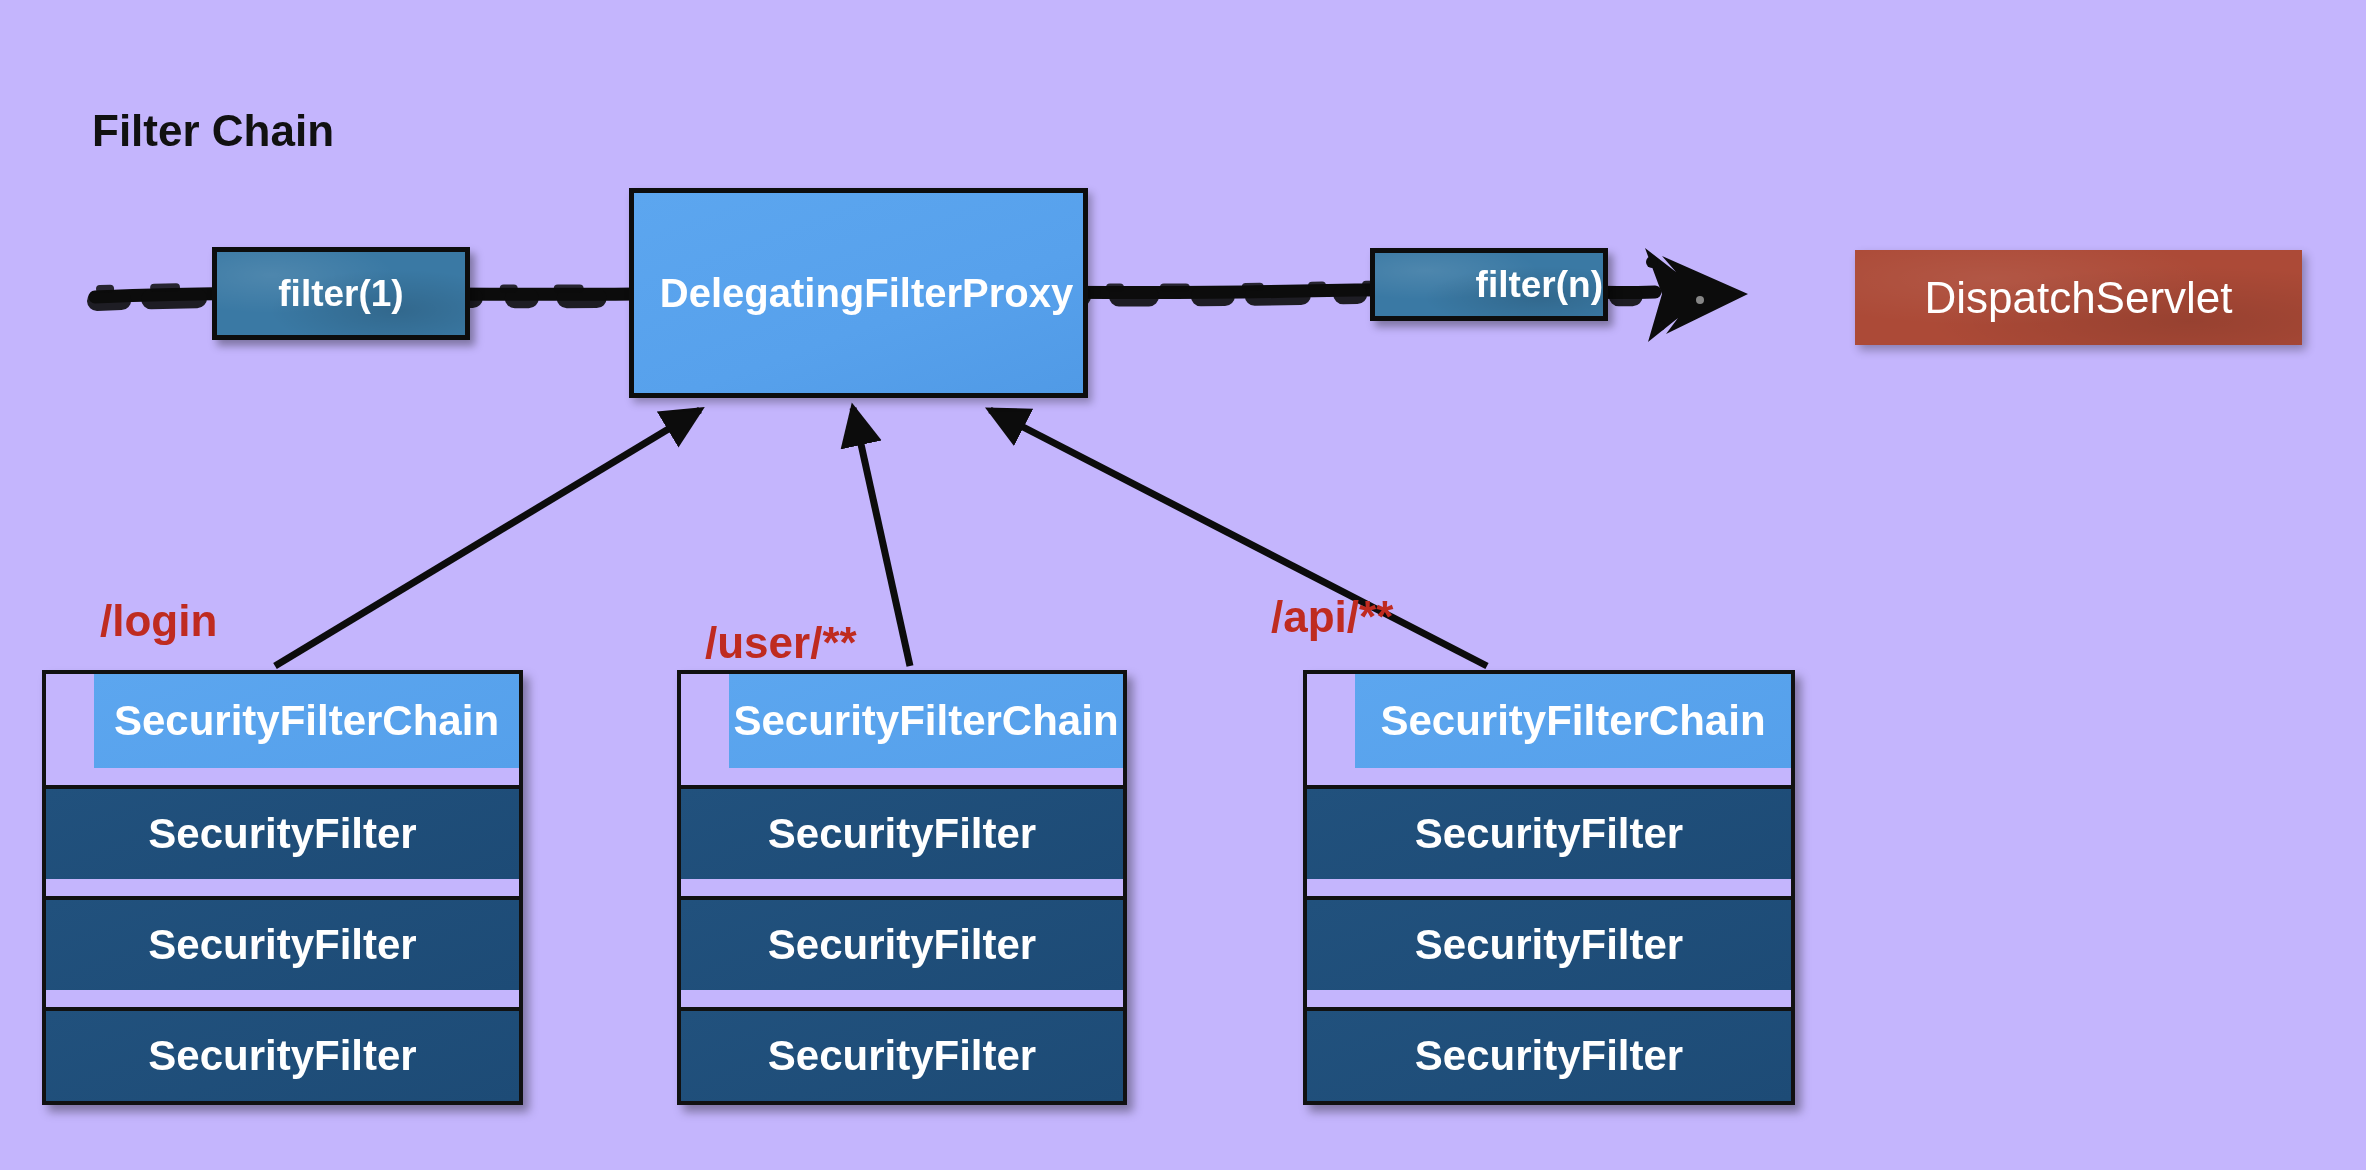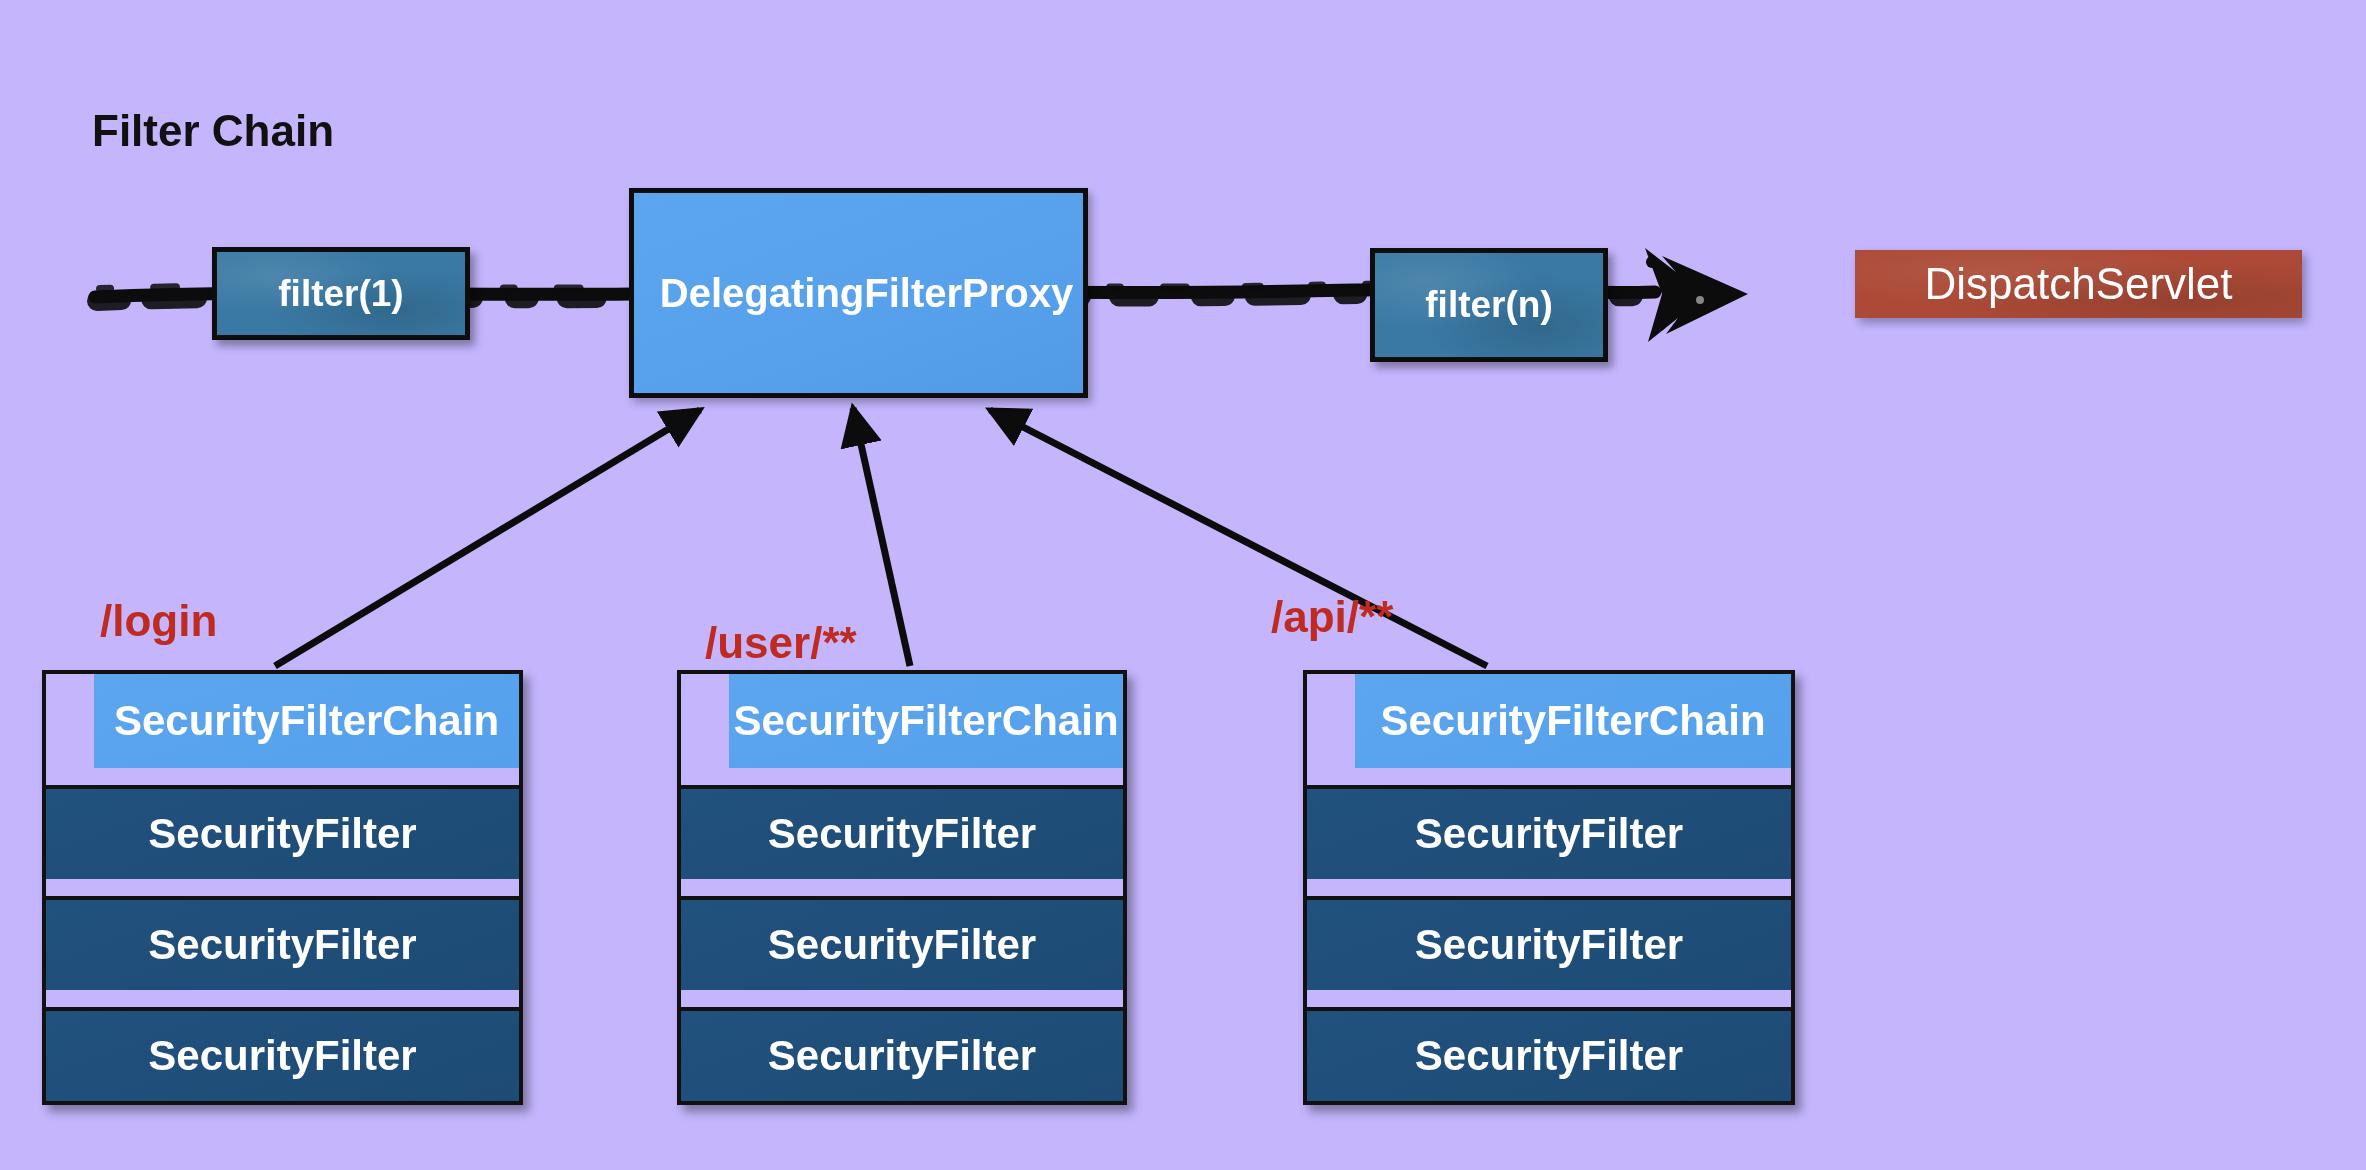"filter(n)" div.box { height: 114px -> 73px; justify-content: none -> flex-end }
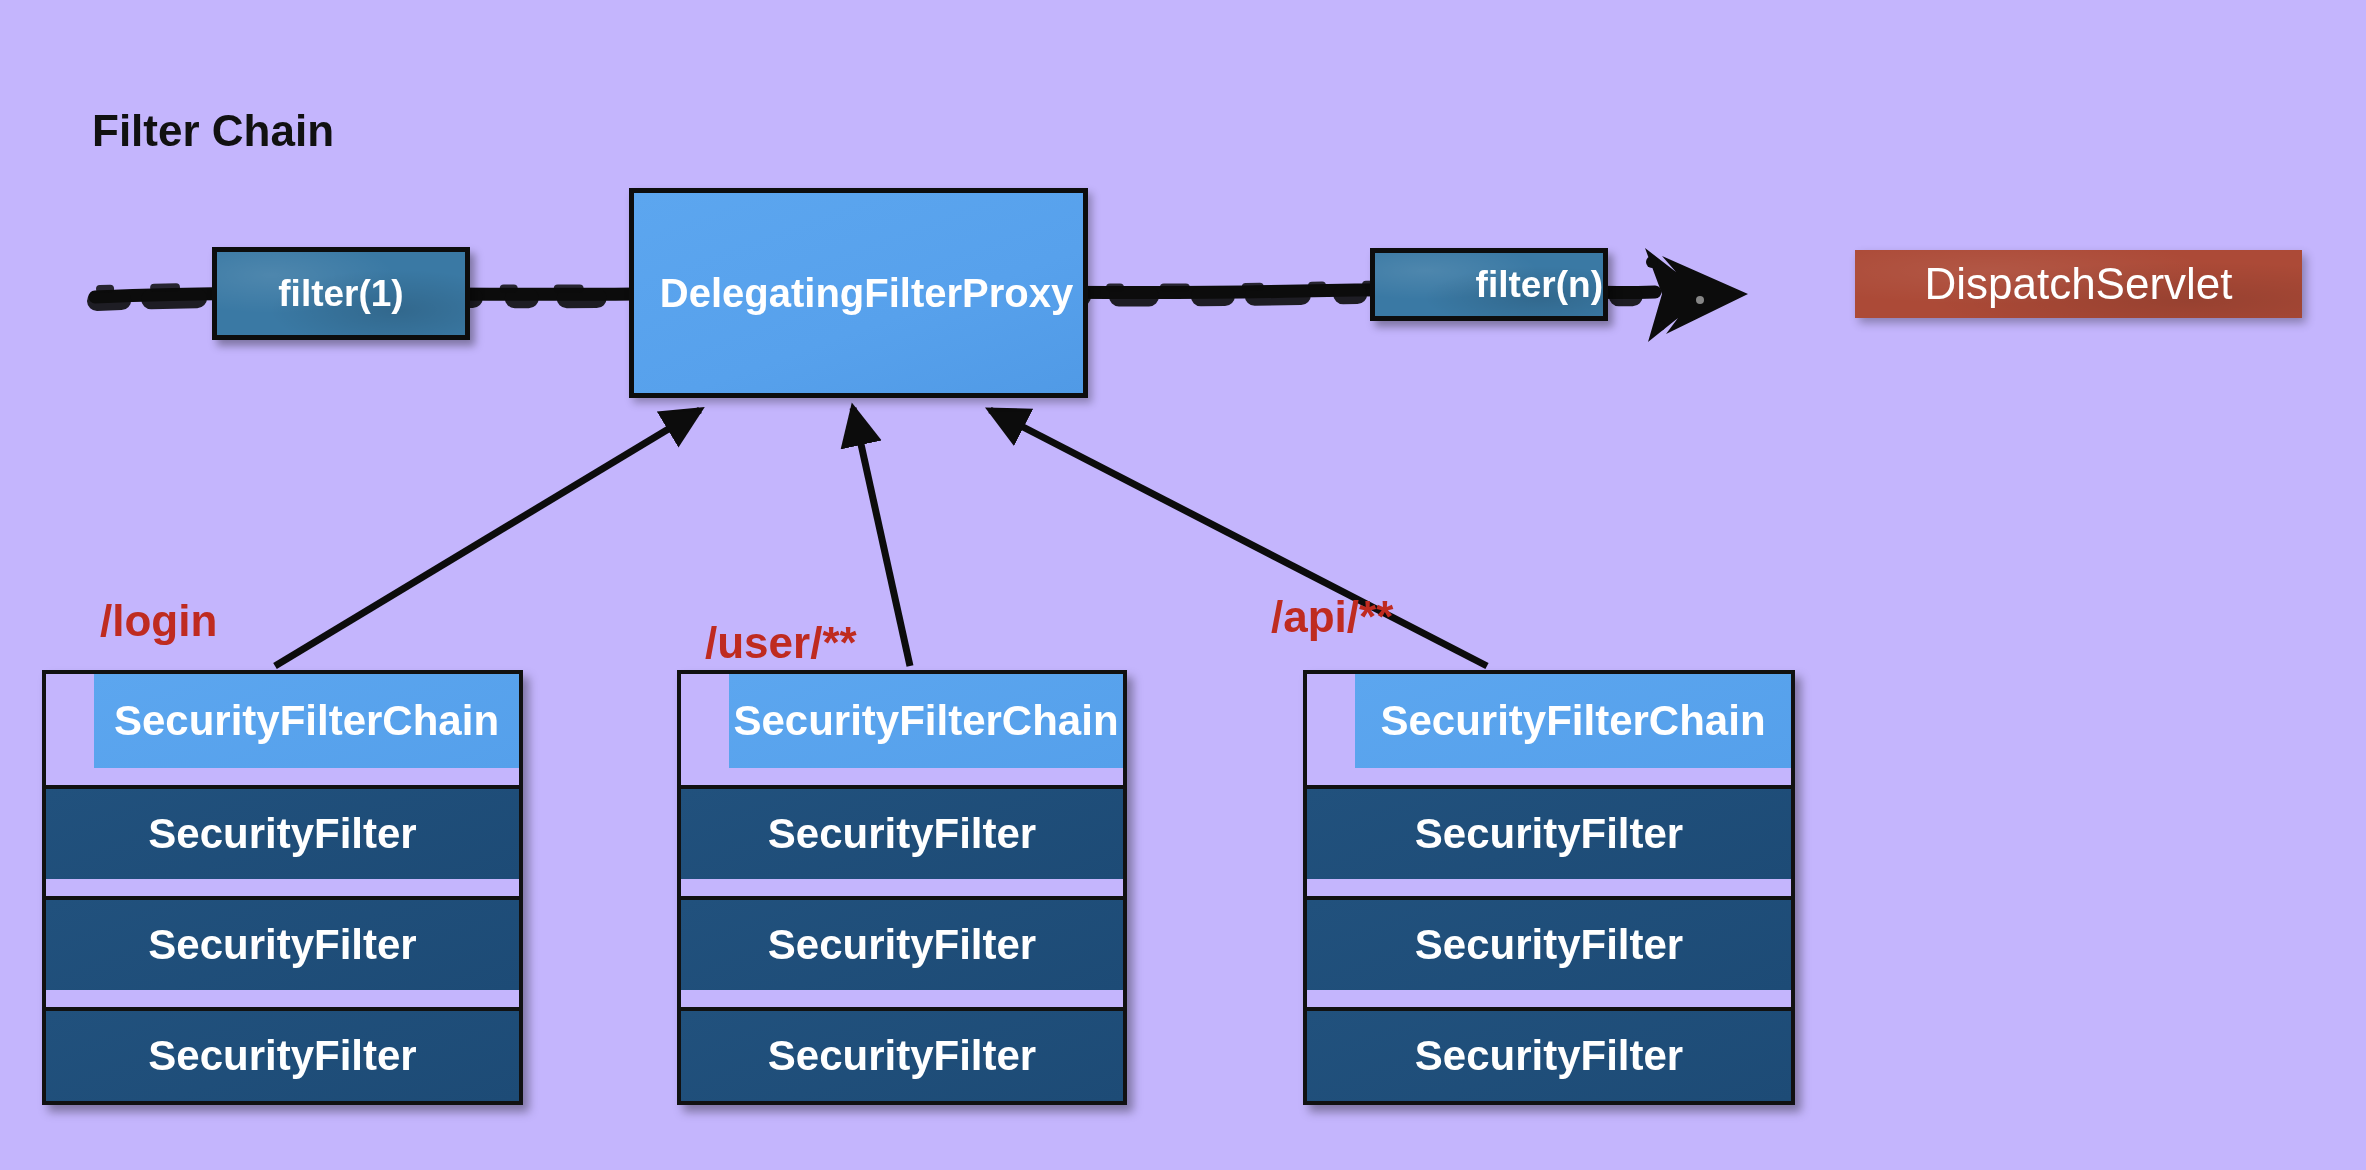"DispatchServlet" div.box { height: 68px -> 95px }
